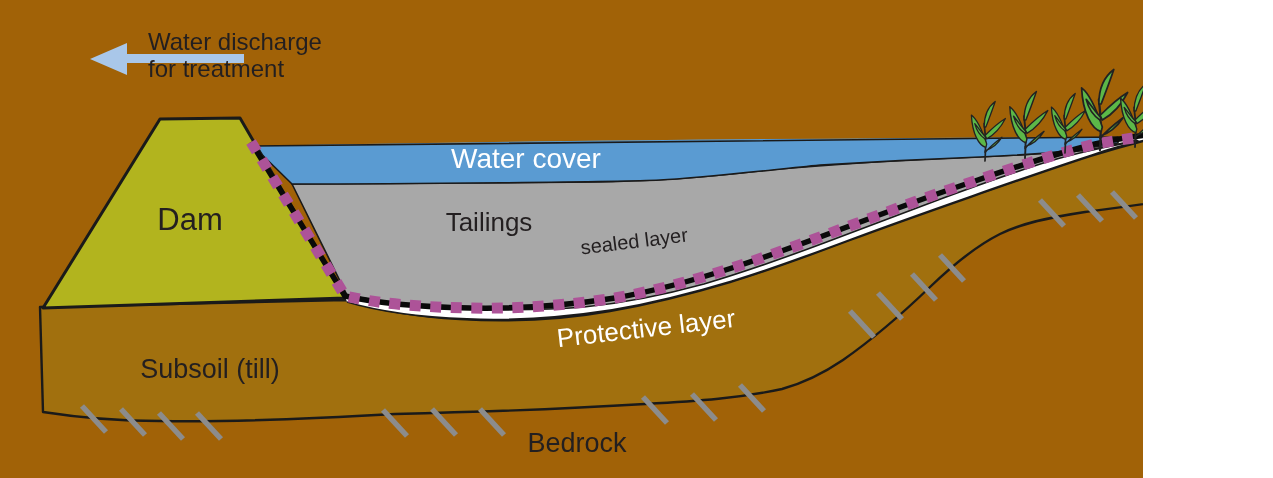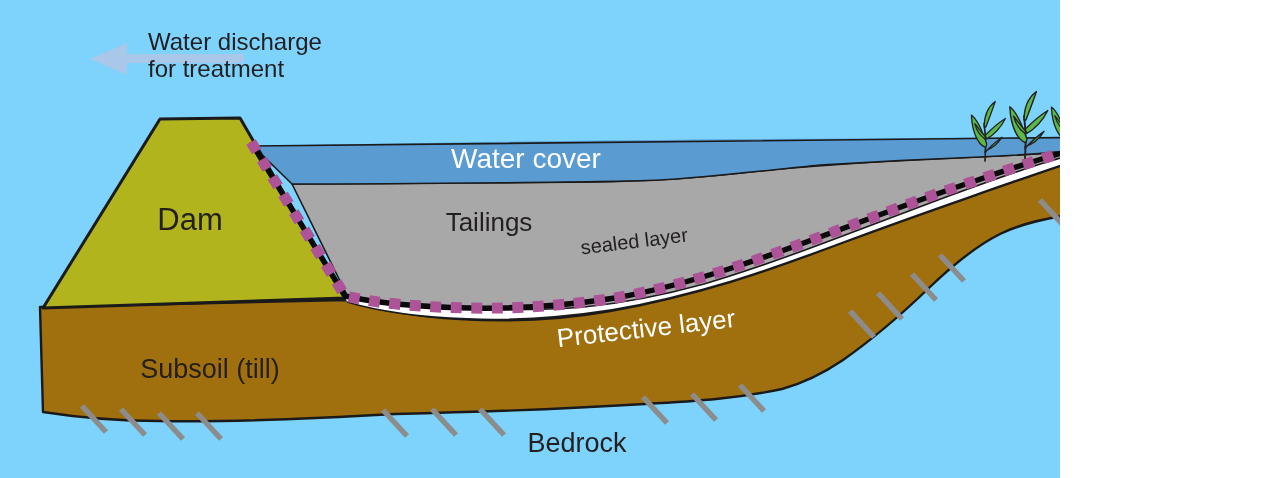"Water discharge" .canvas { background: #7dd3fc -> #a16207; width: 1060px -> 1143px }
